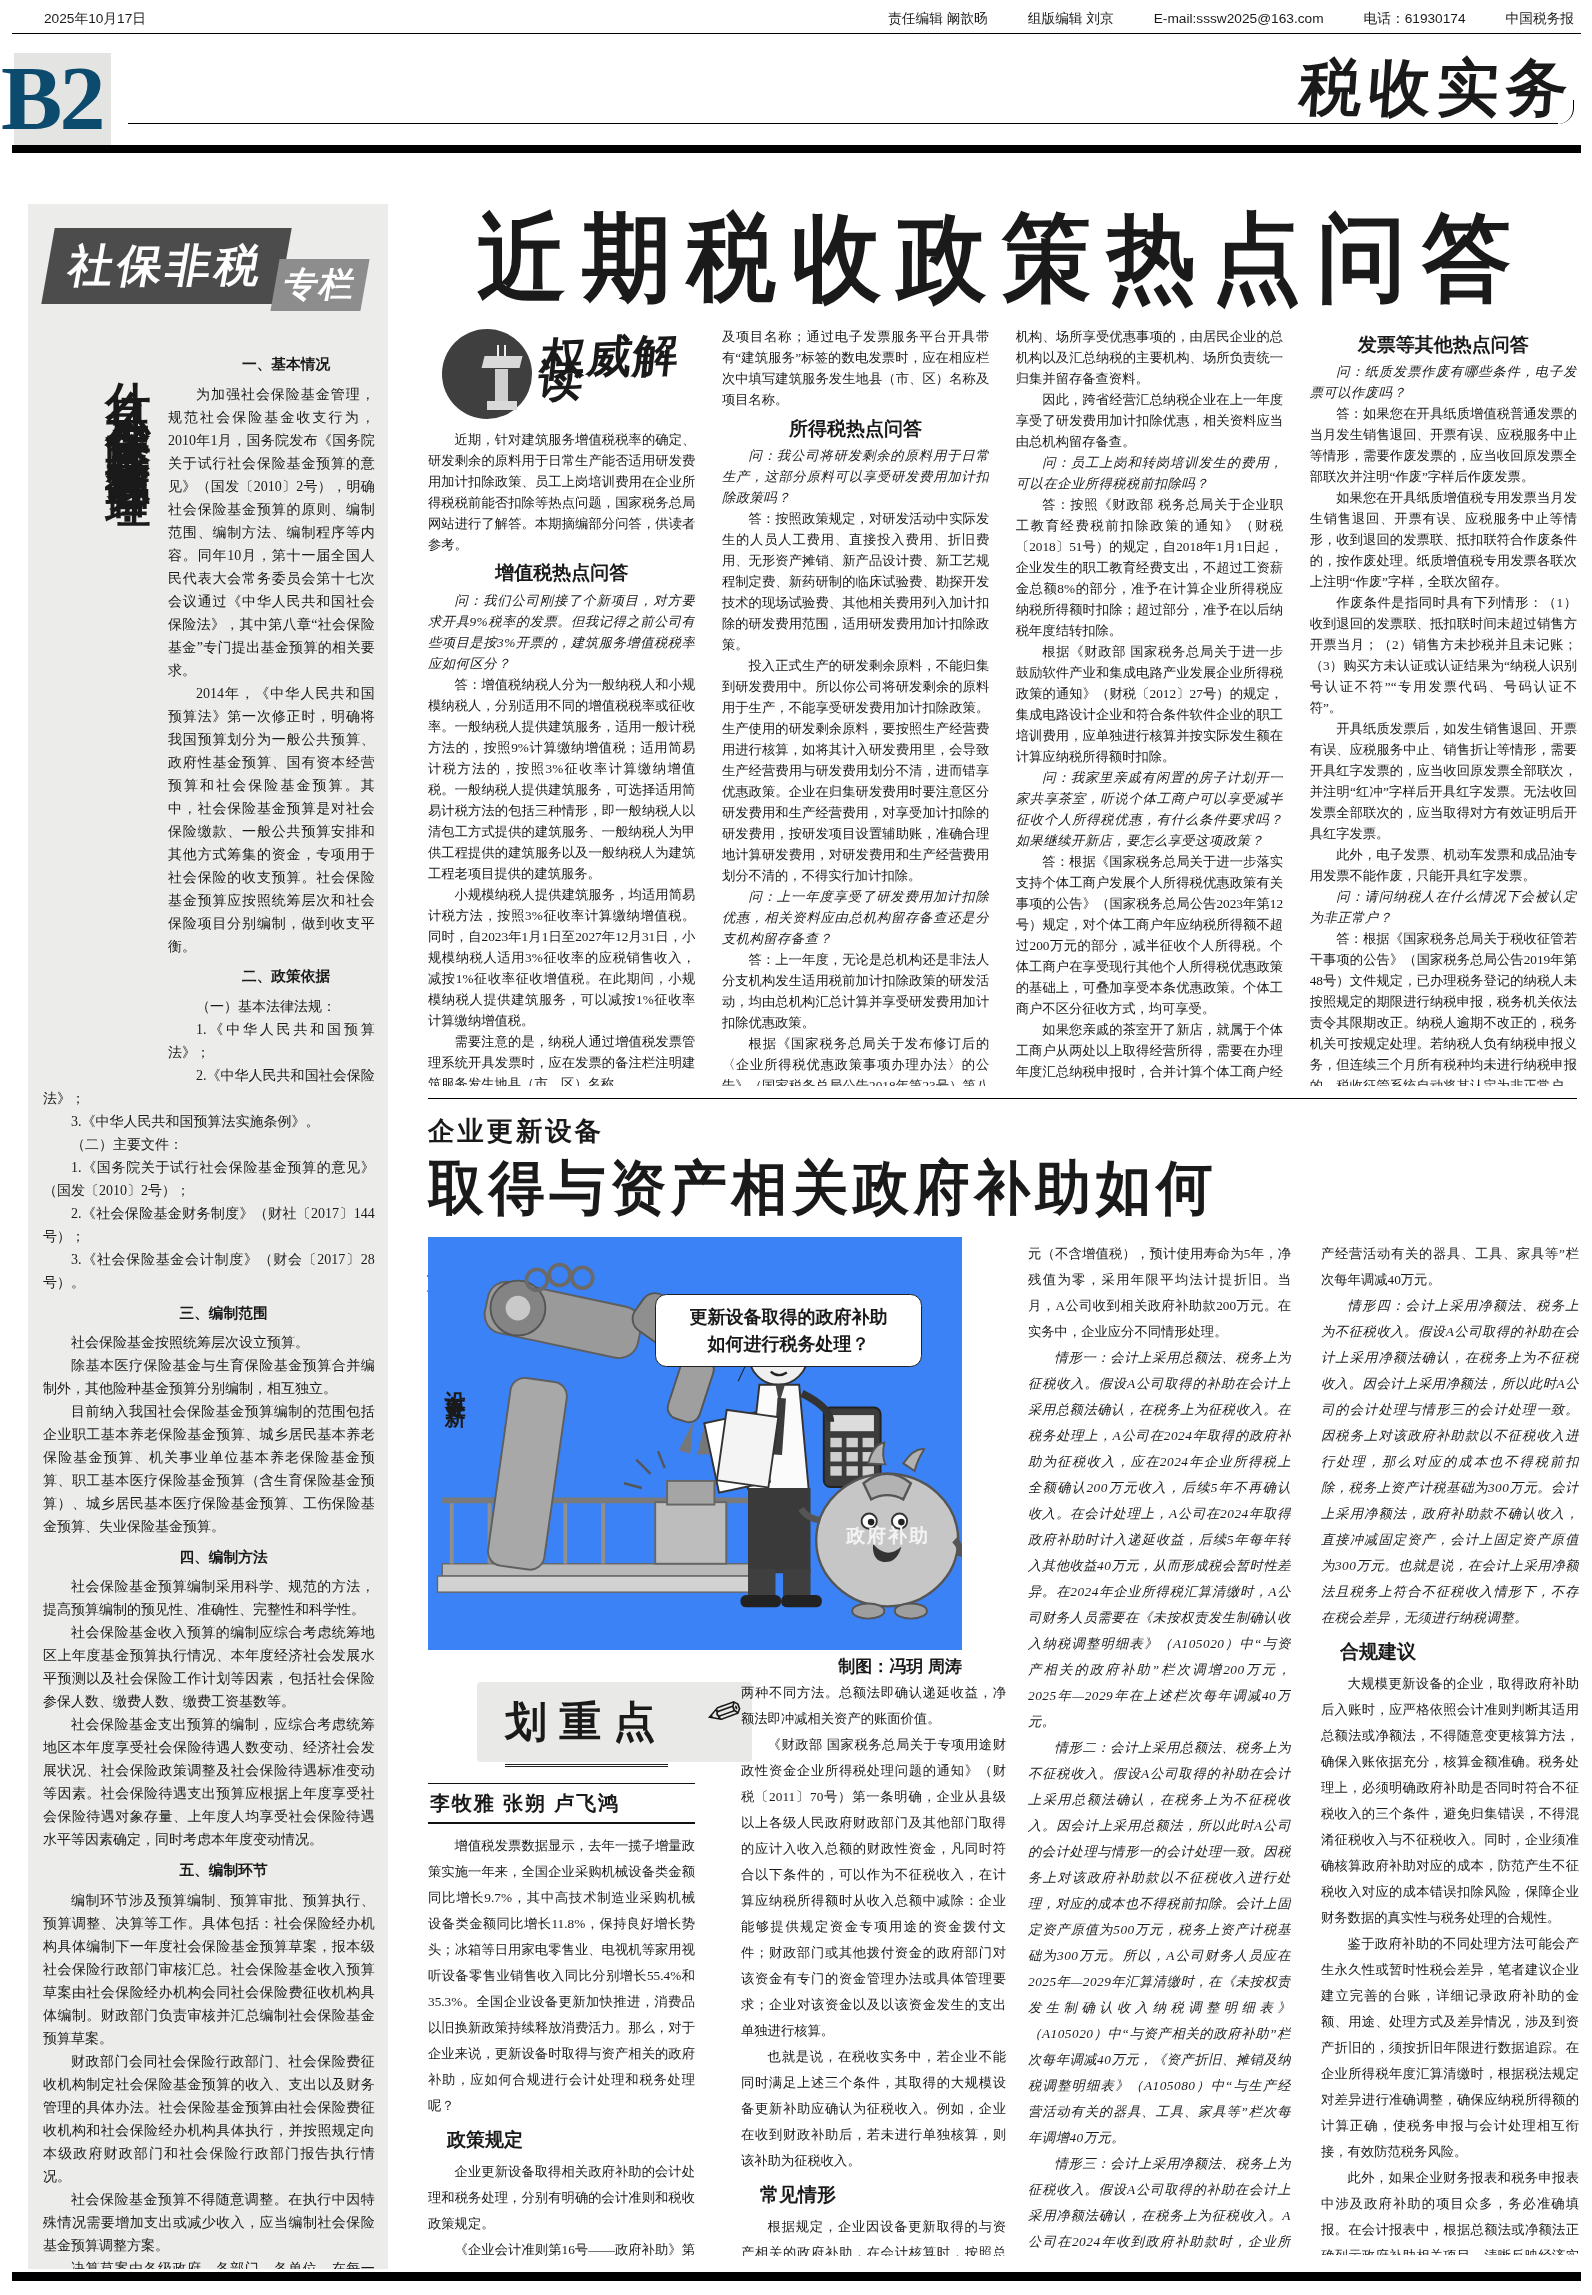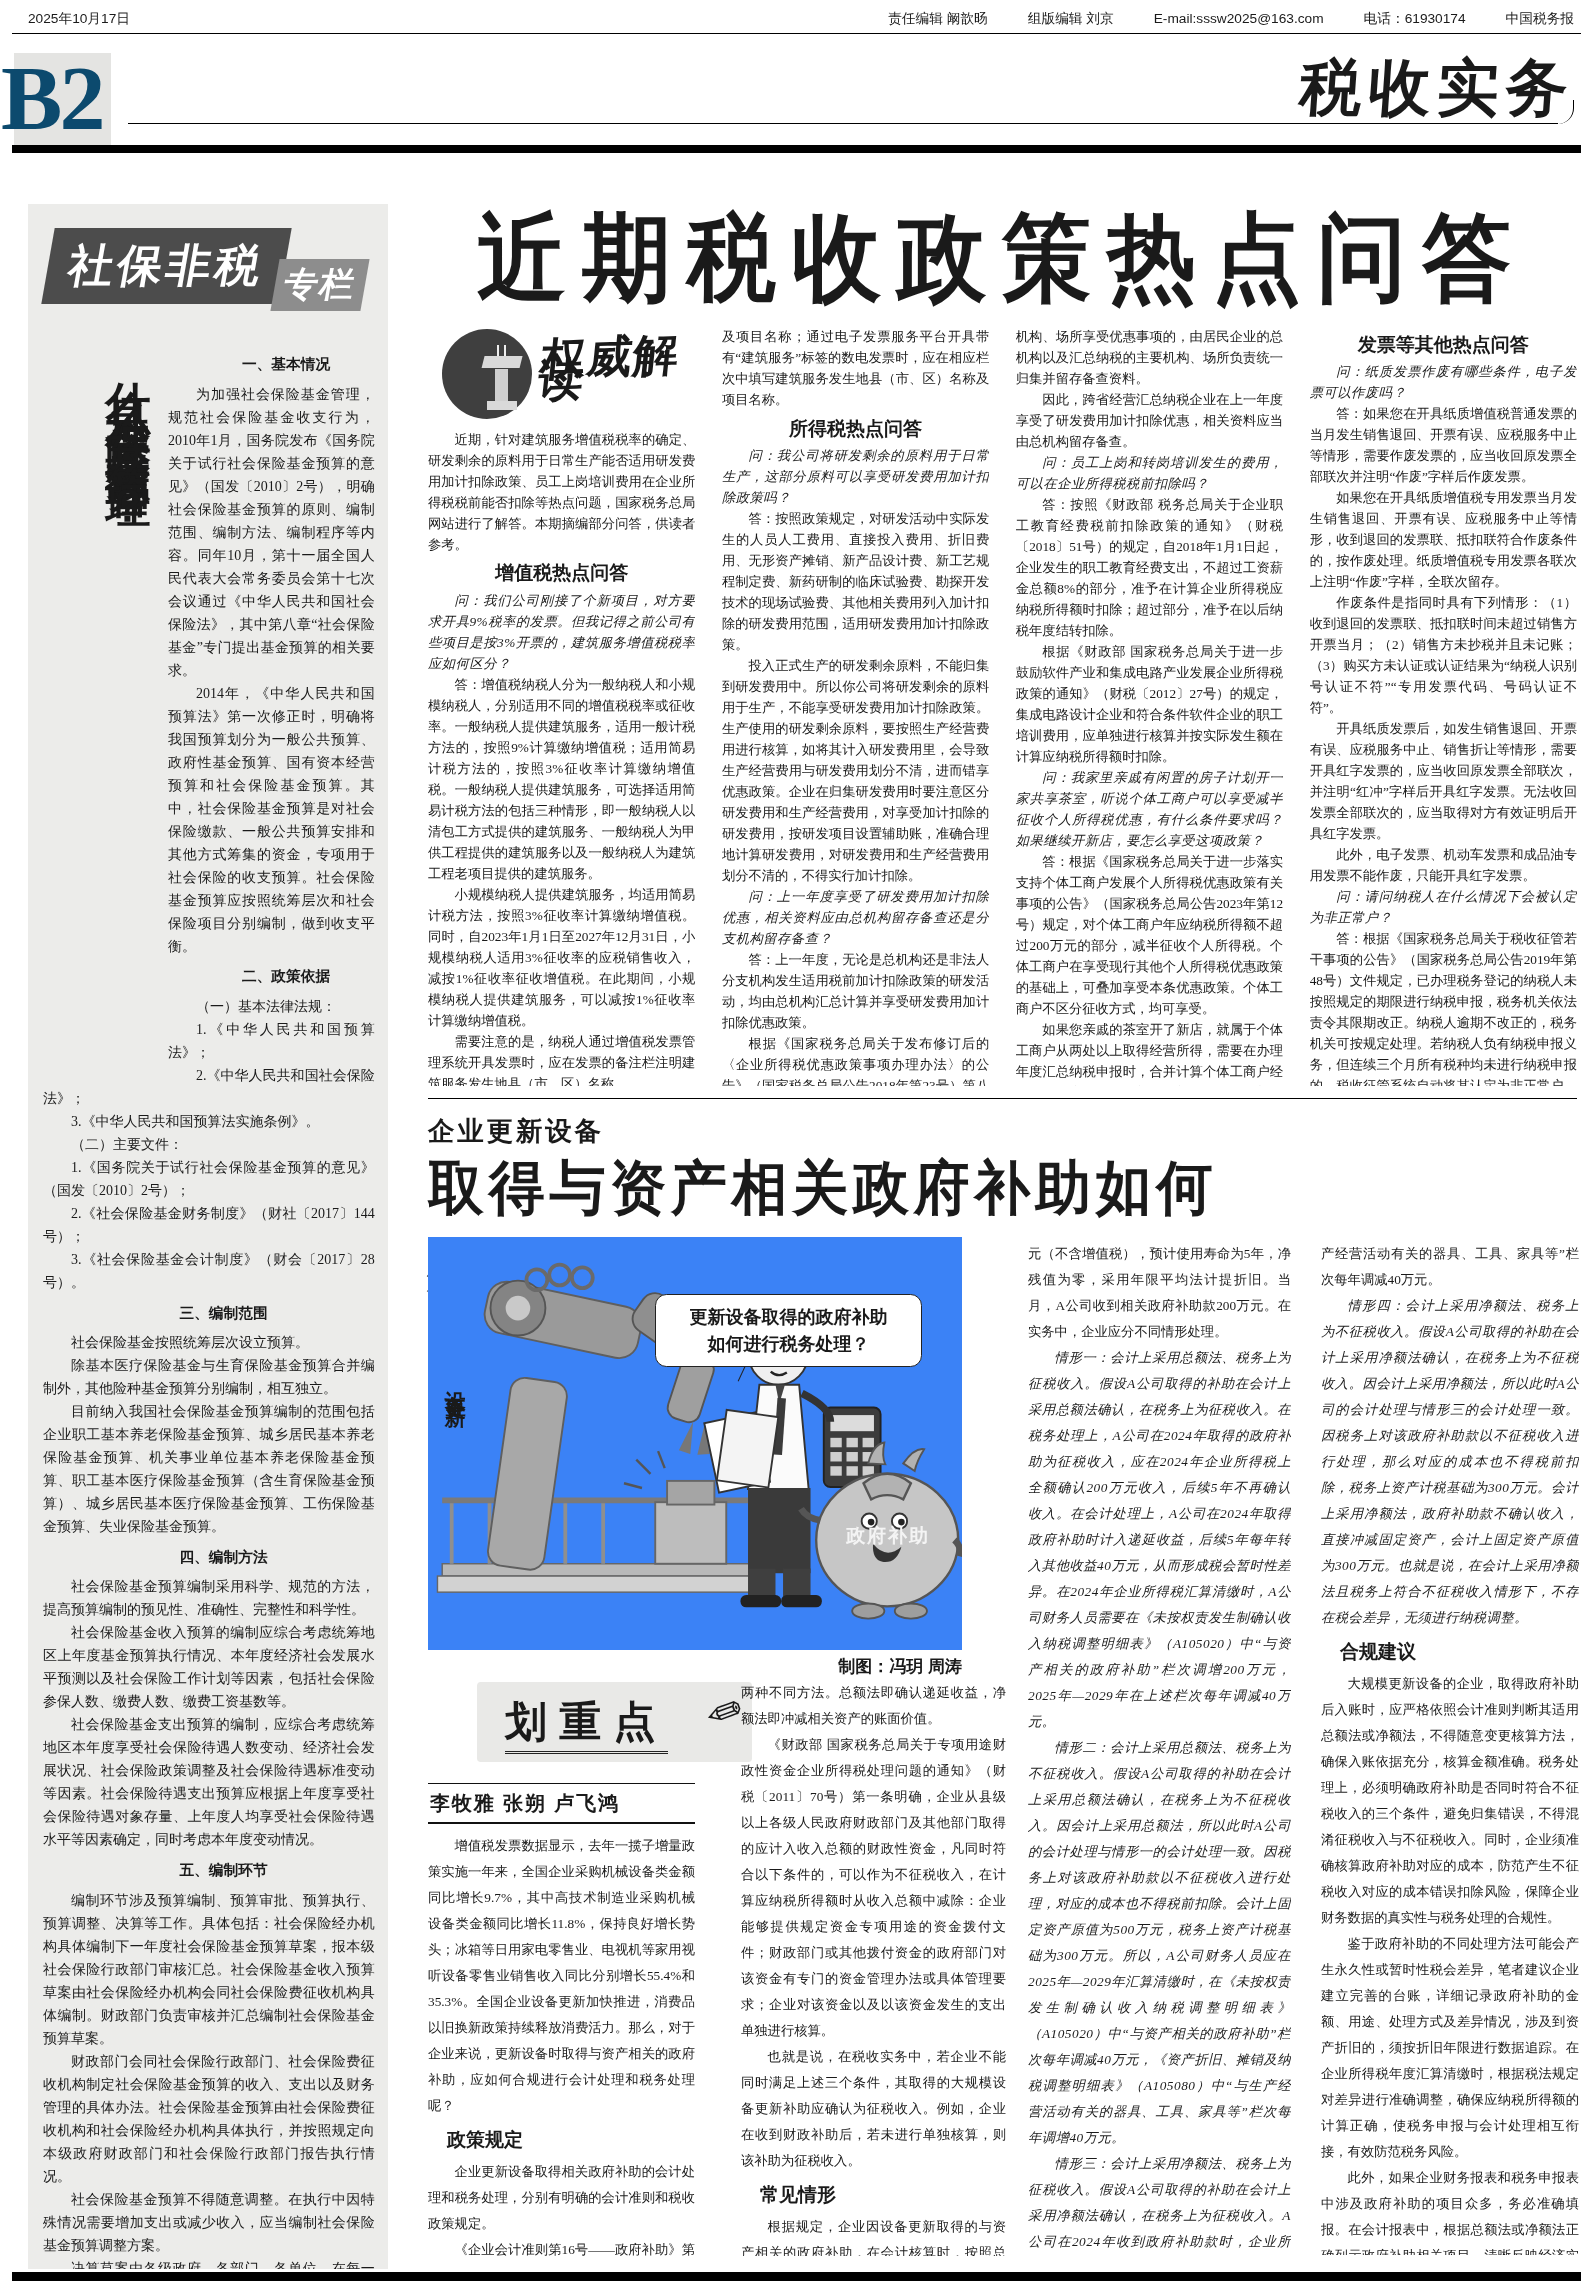"2025年10月17日" .dateline .date { margin-left: 0 -> 16px }
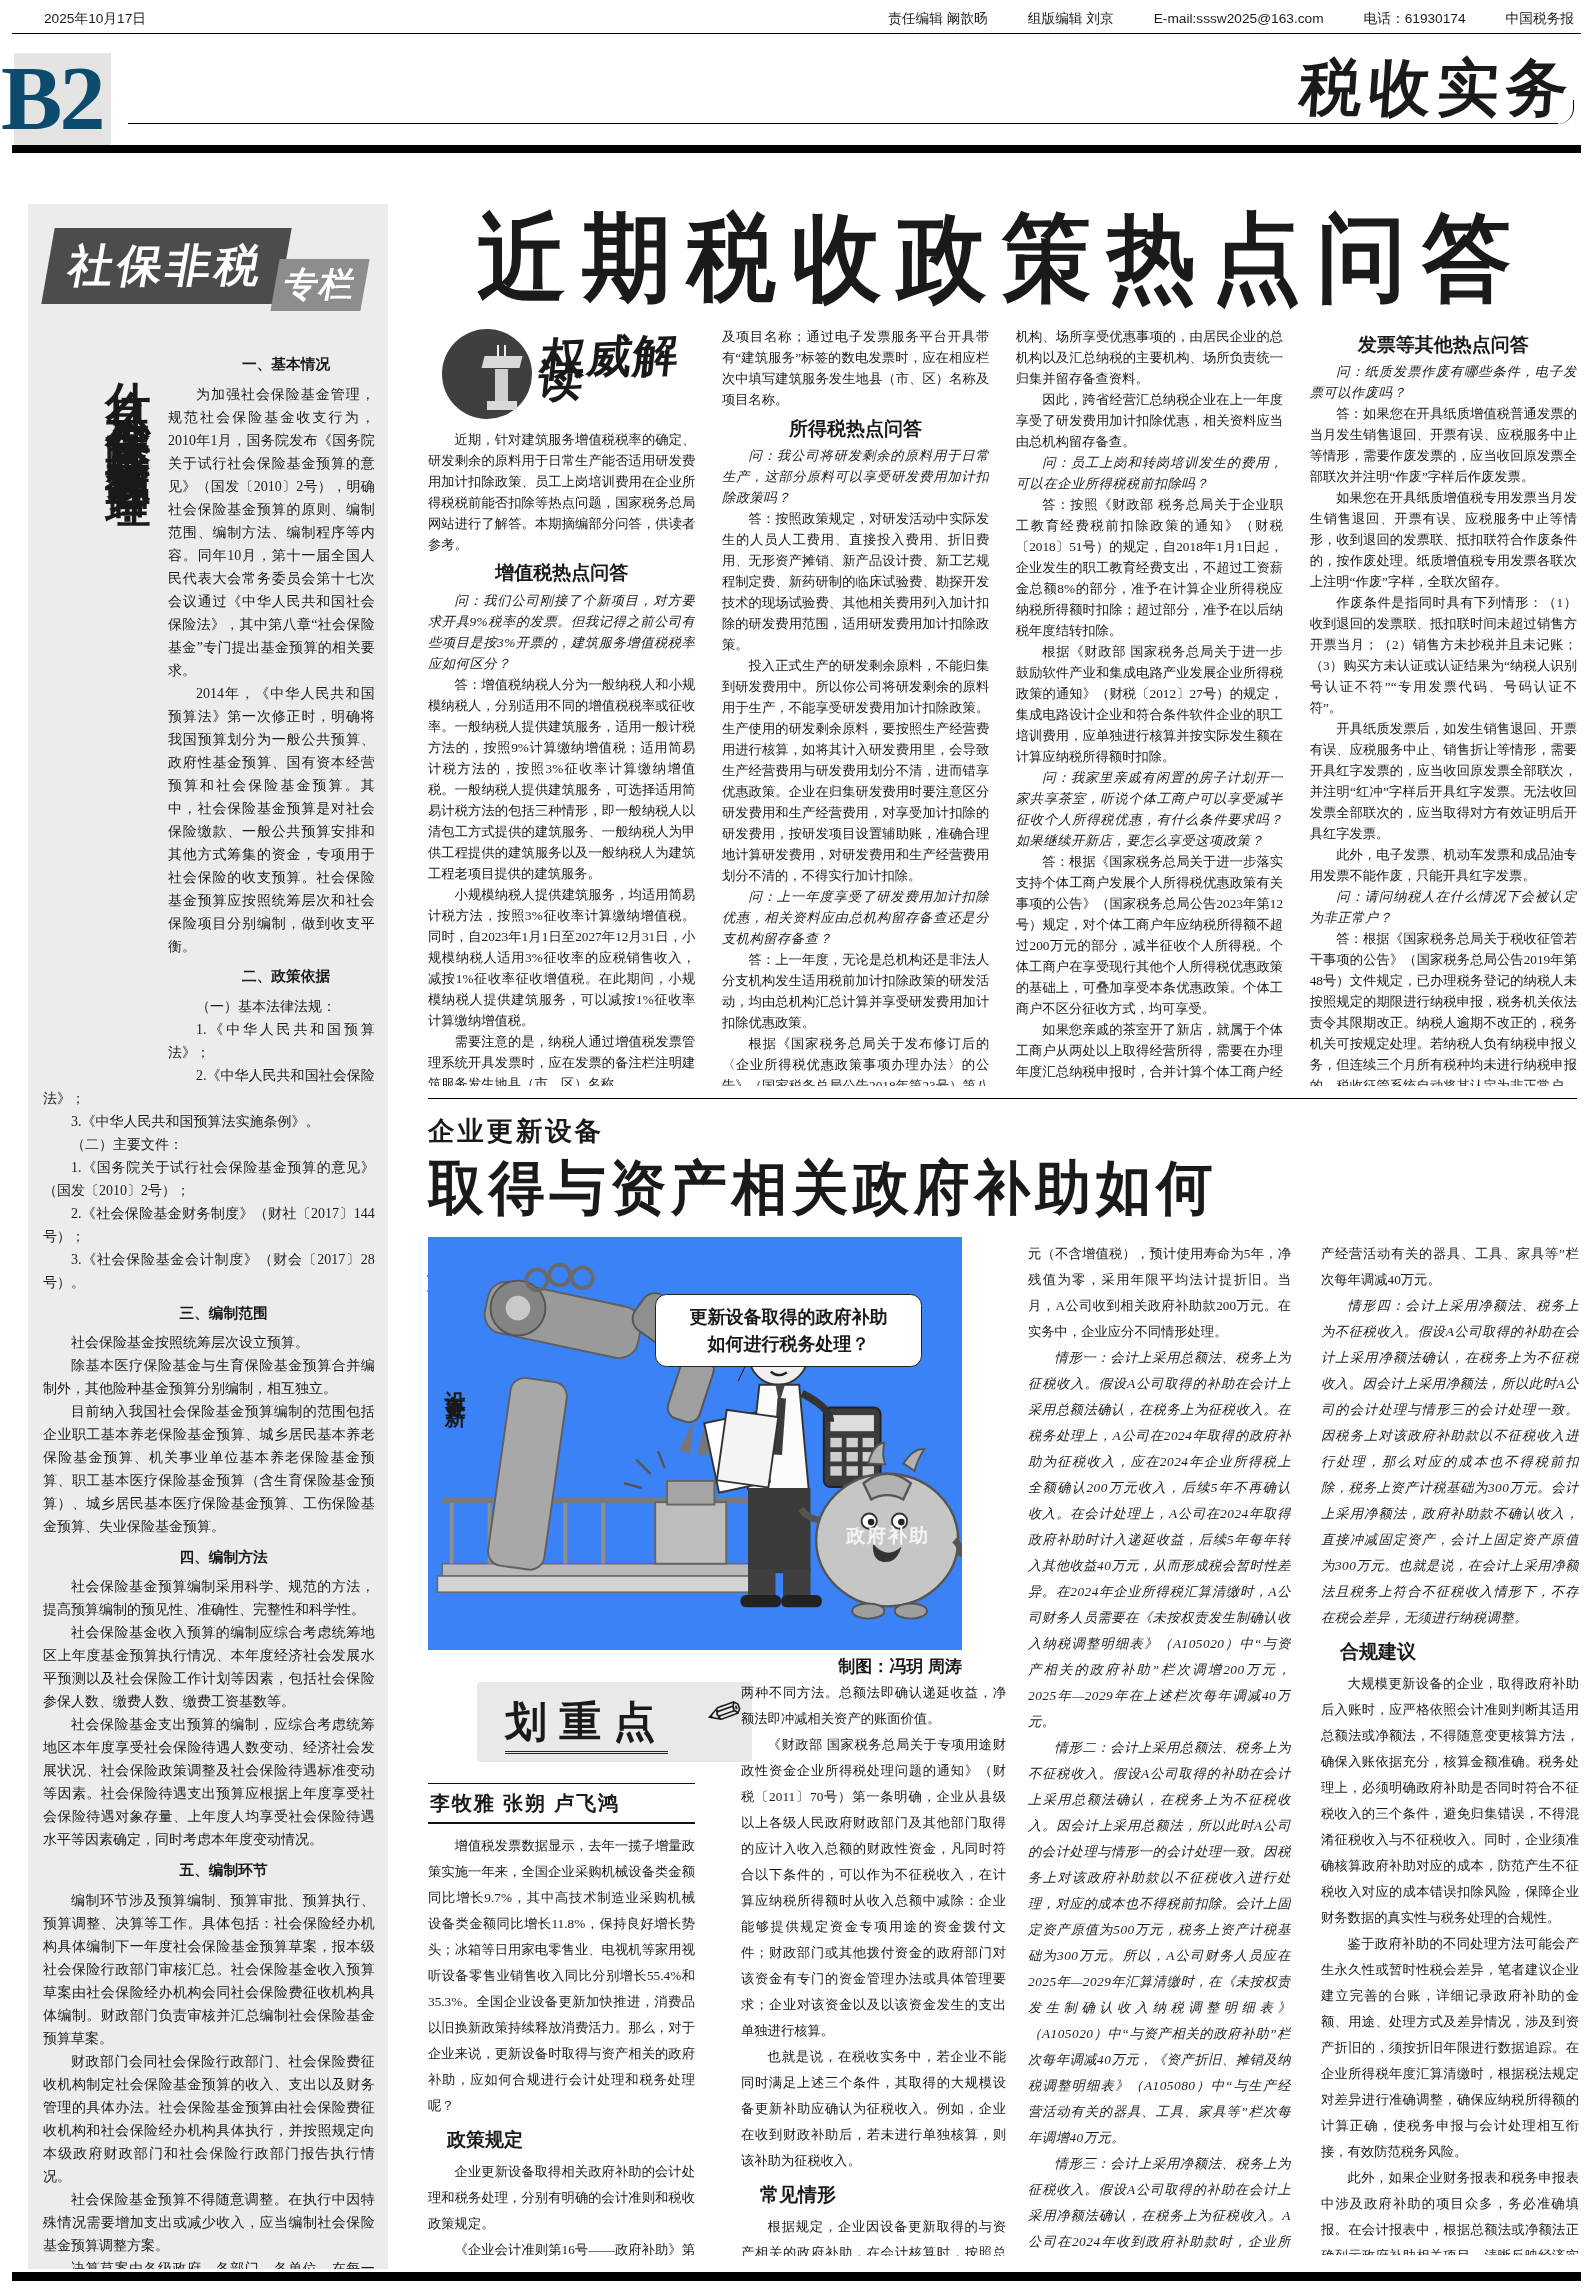"划重点" .hl-text { padding-bottom: 1px -> 14px }
